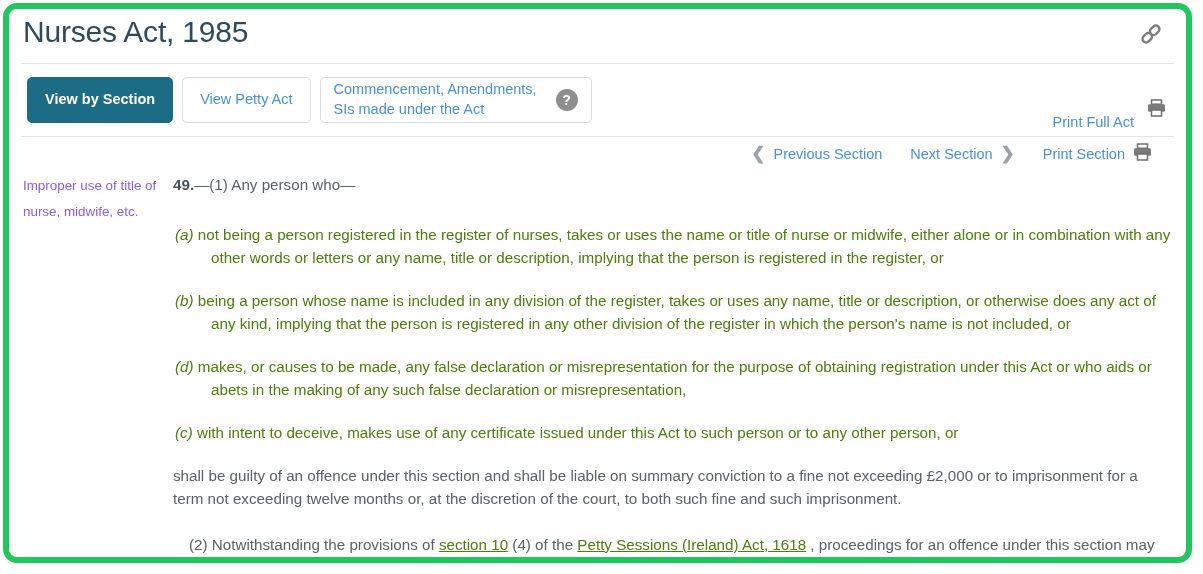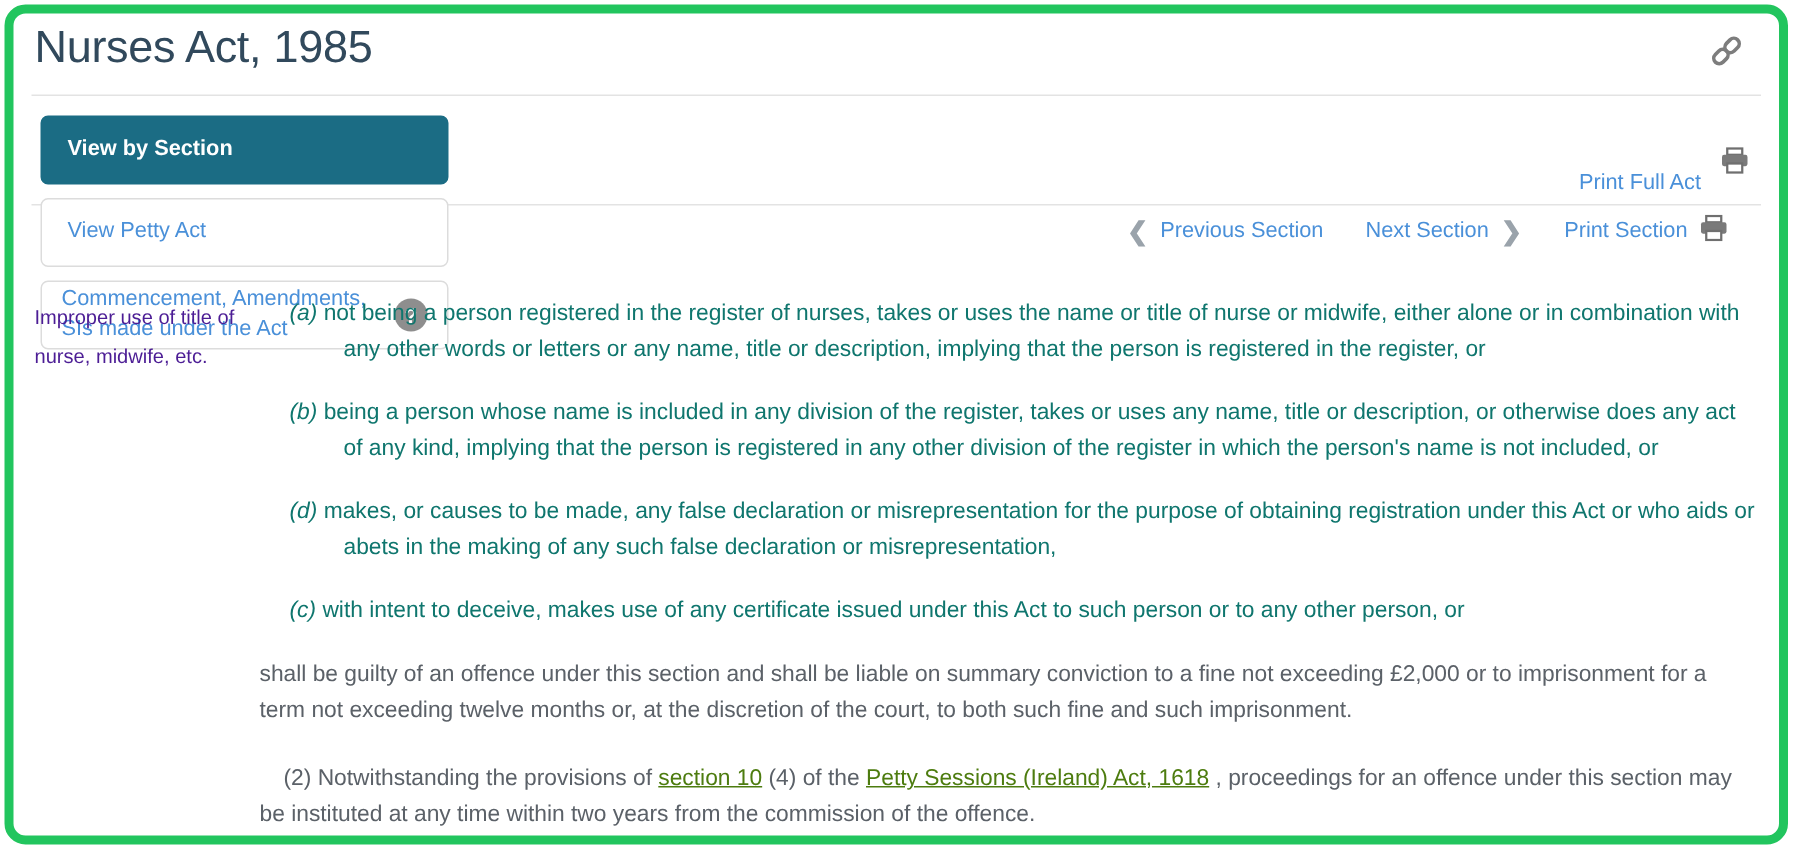"View by Section" .tabs-group { flex-direction: column -> none }
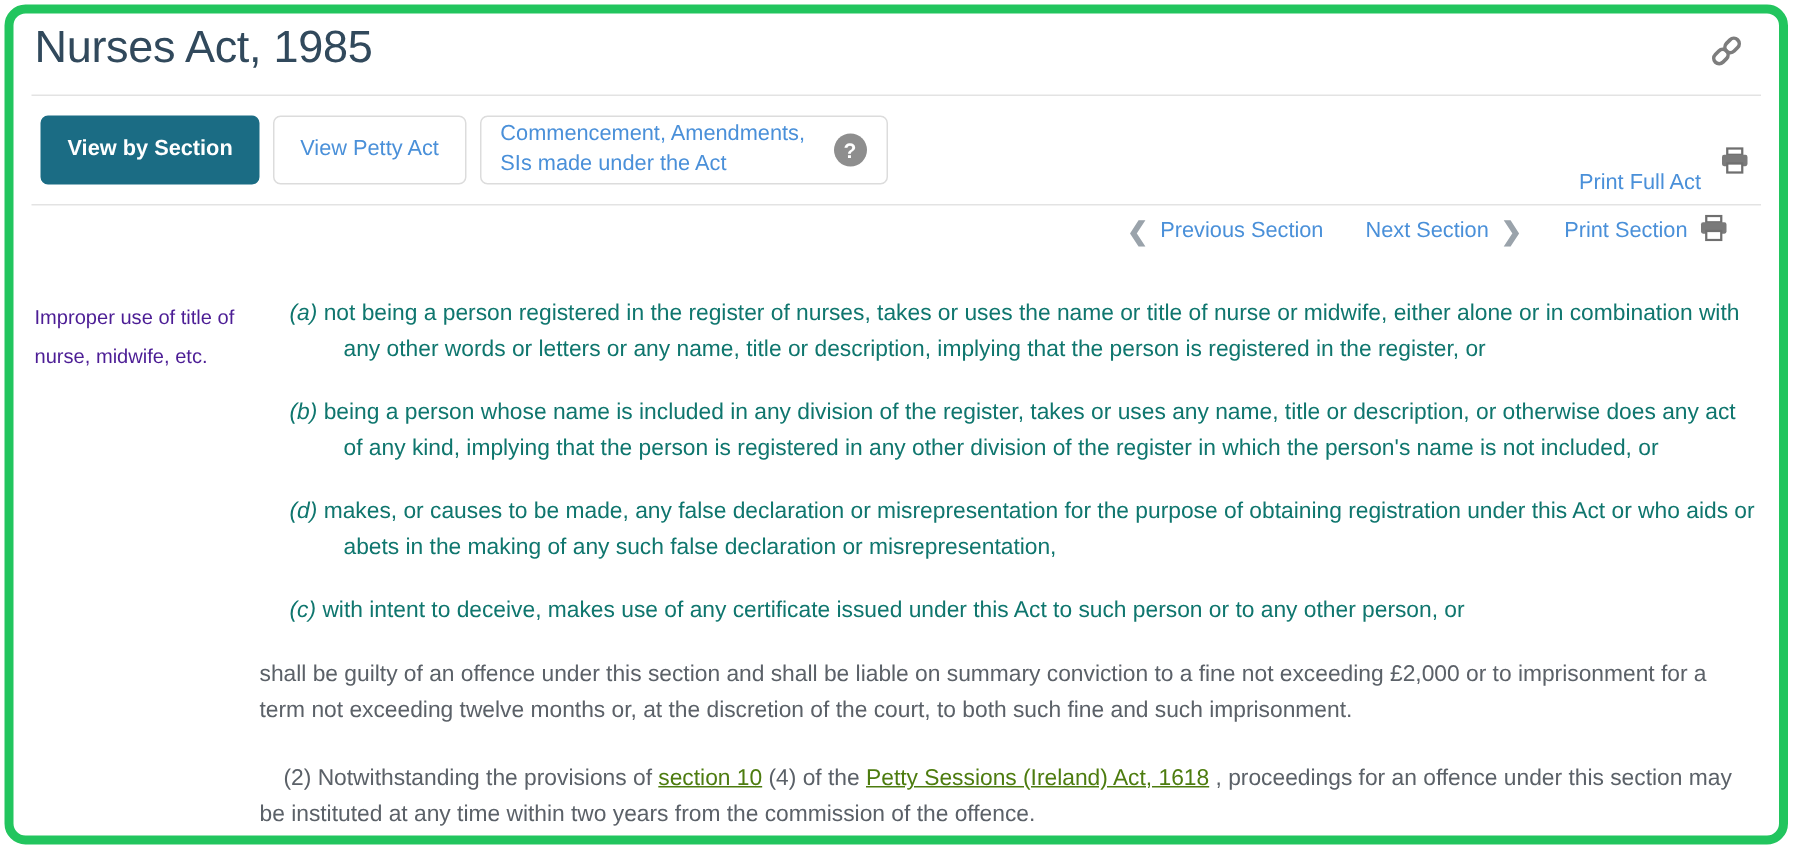"Improper use of title of" .marginal-note { color: #4c1d95 -> #8b5cf6 }
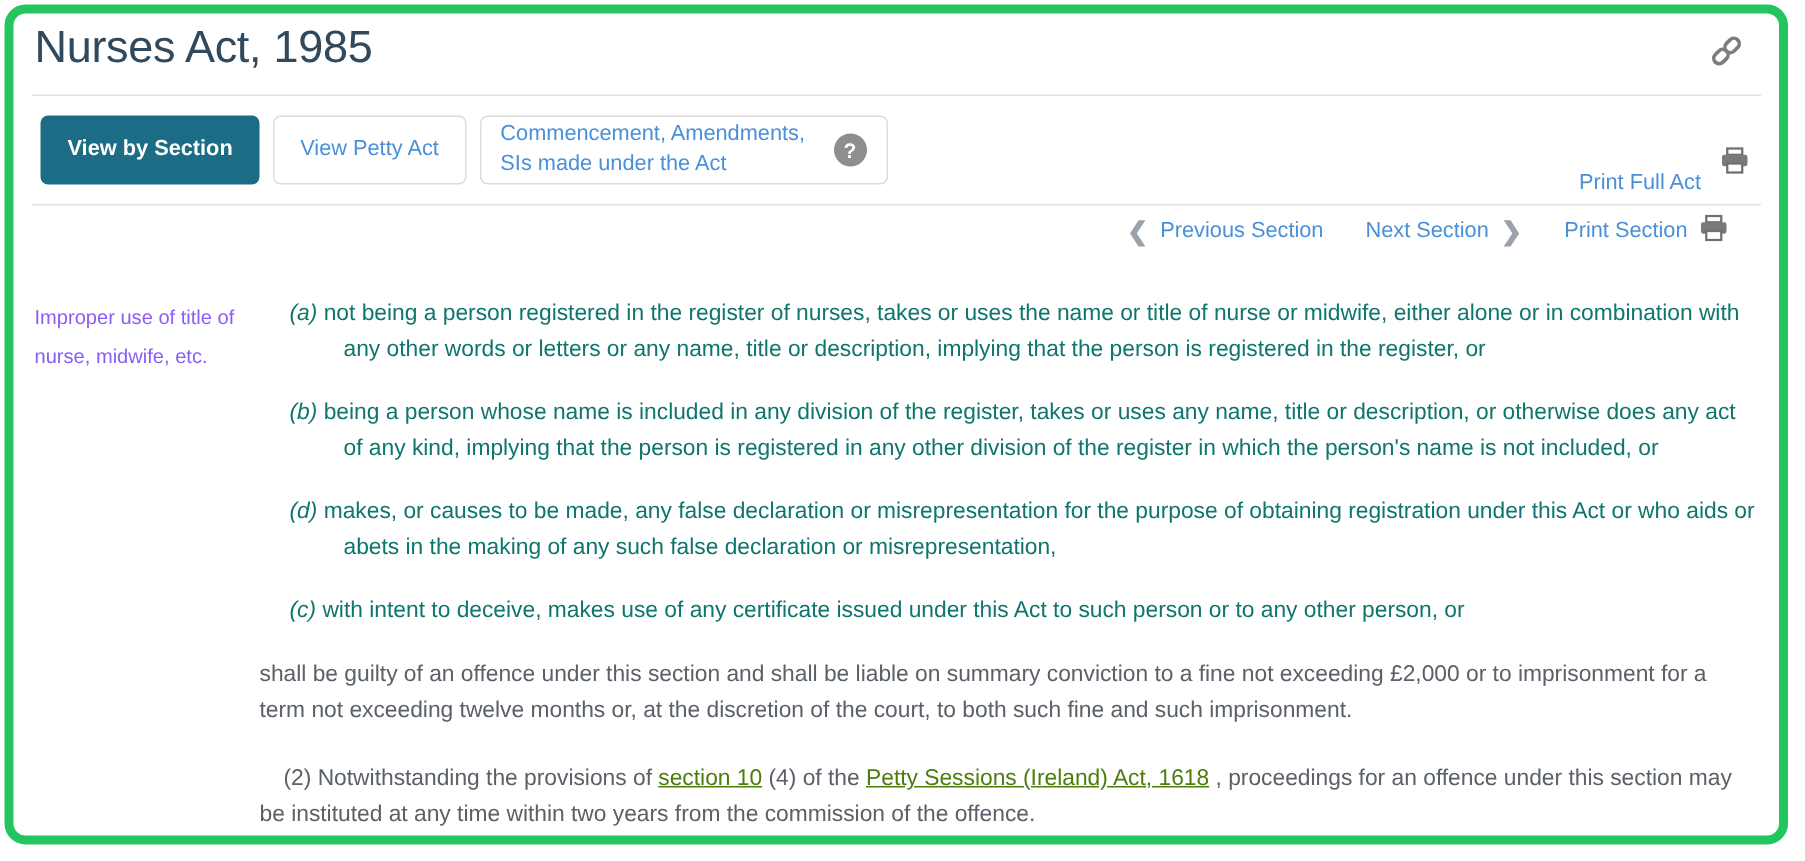"49.—(1) Any person who—" p.lead { html: none -> <p> <span>49.</span><span>—(1) Any person who—</span> </p> }
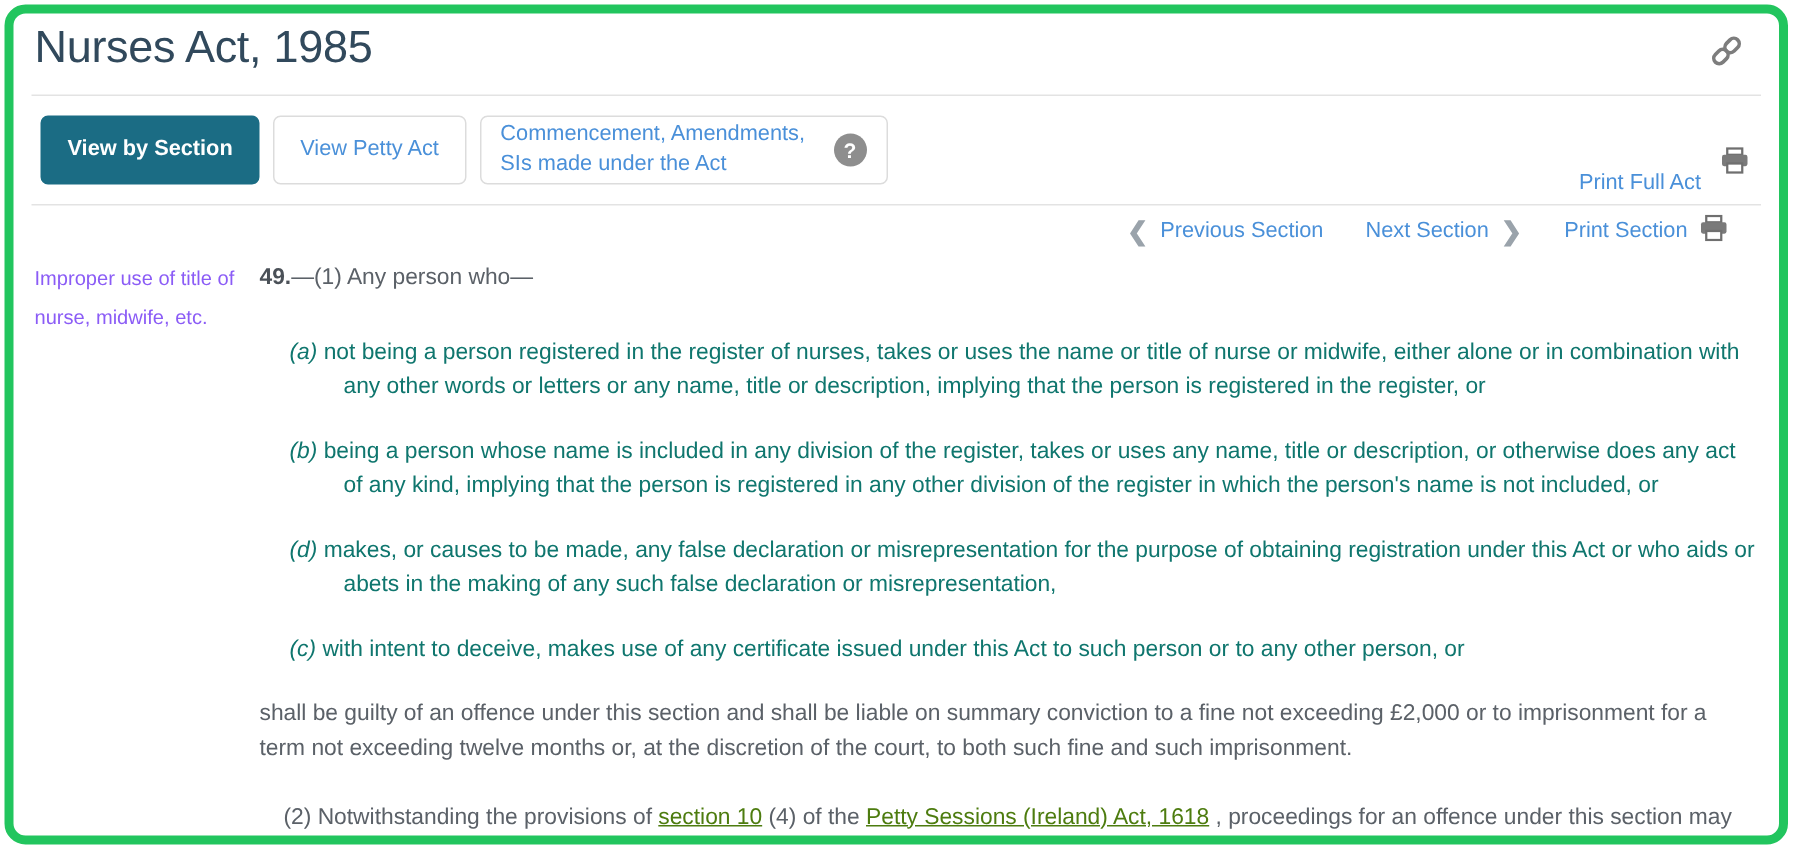"(a) not being a person" .para { color: #0f766e -> #4d7c0f; margin: 0 0 19px 20px -> 0 0 19px 2px }
